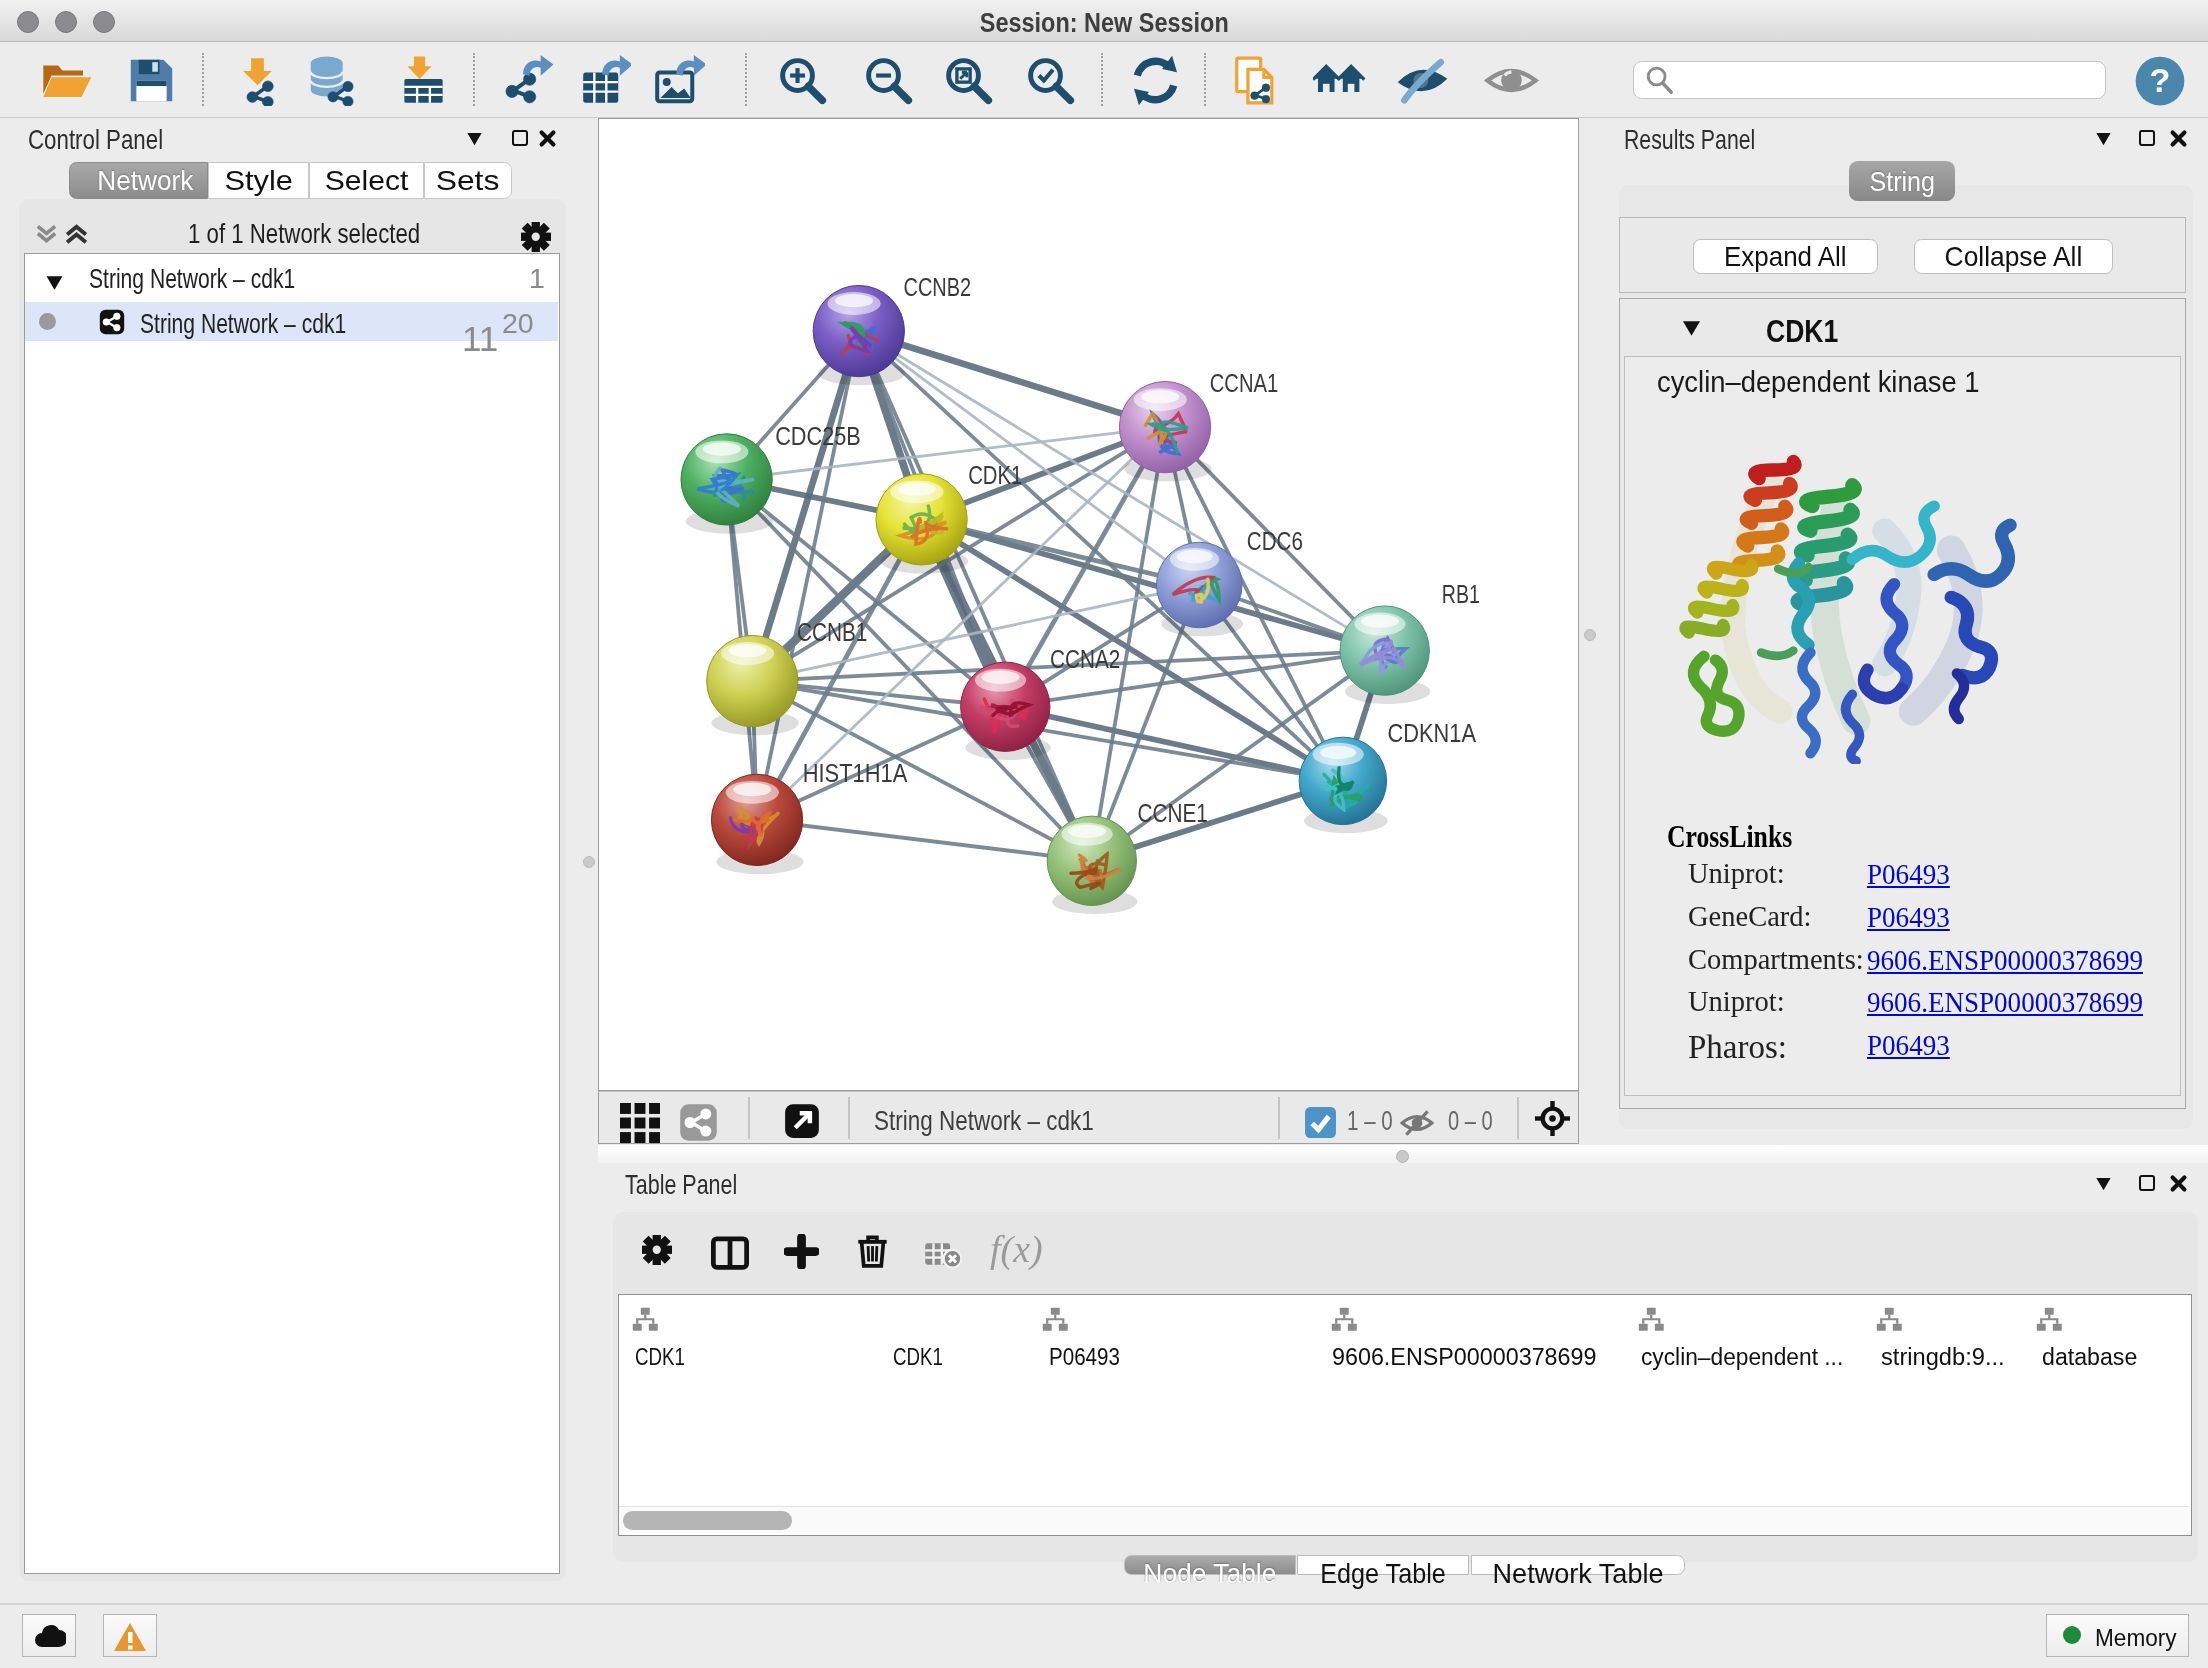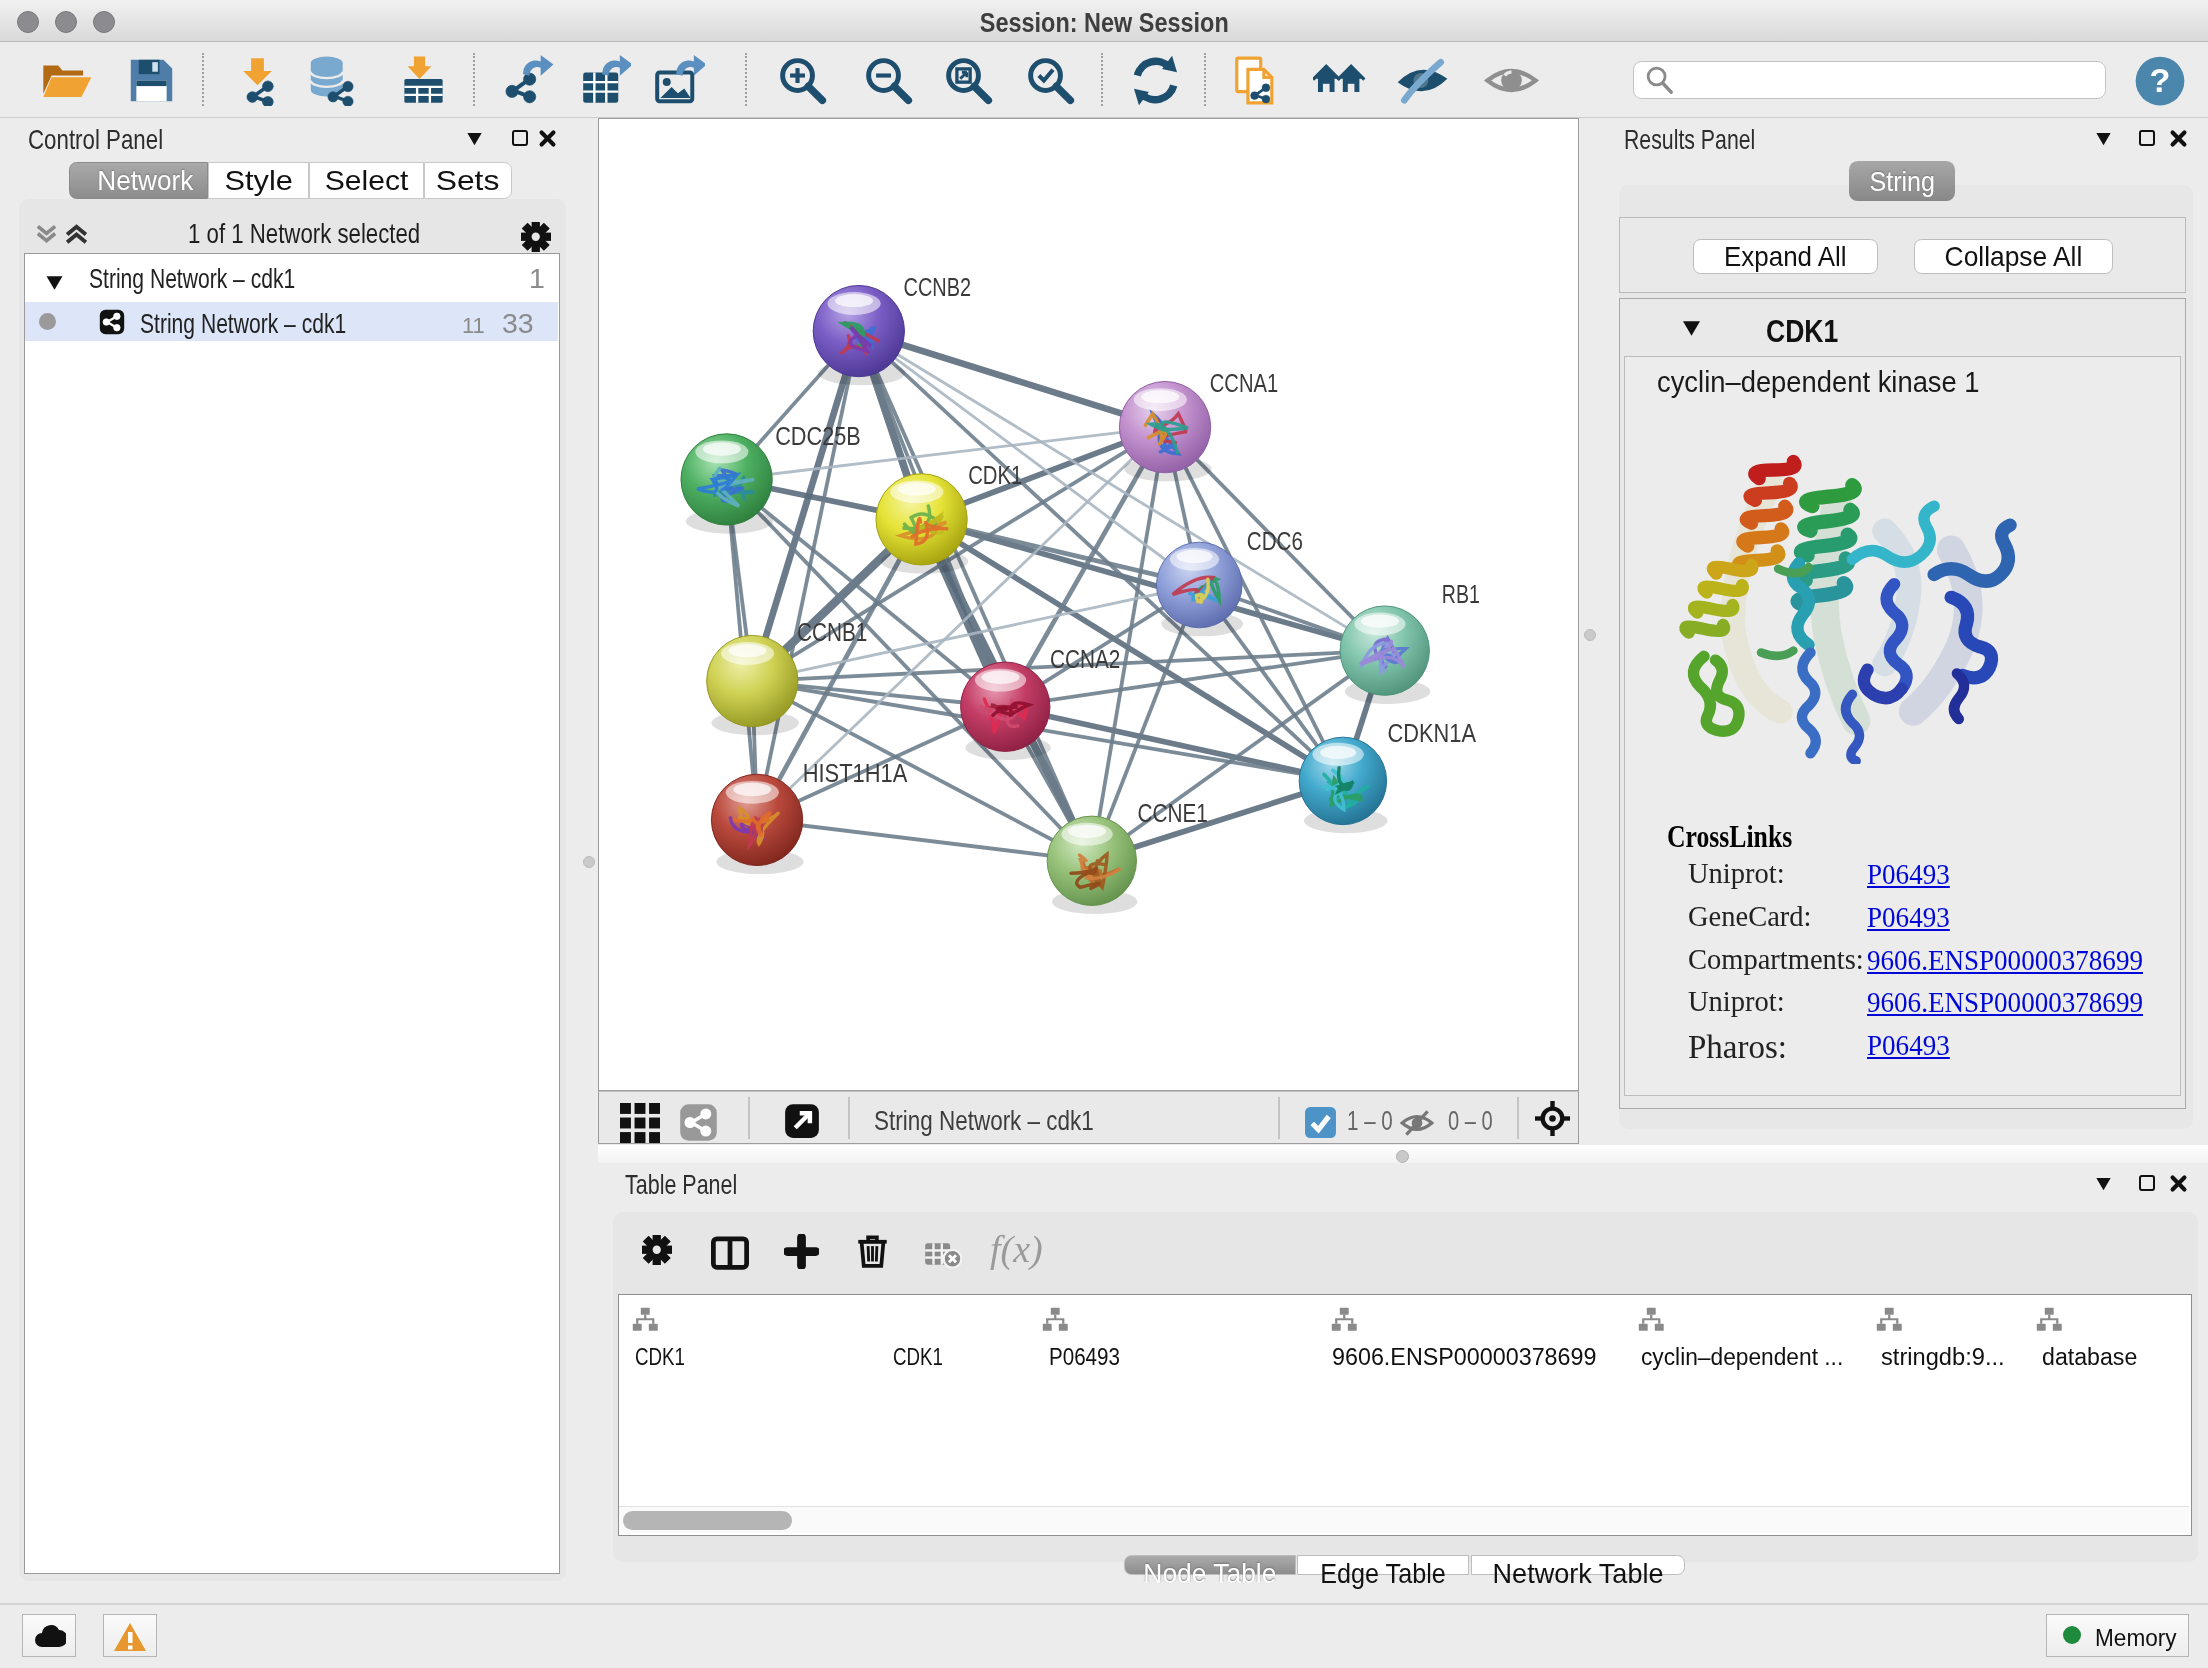"11" div.abs { font-size: 22px -> 35px; top: 11px -> 17px }
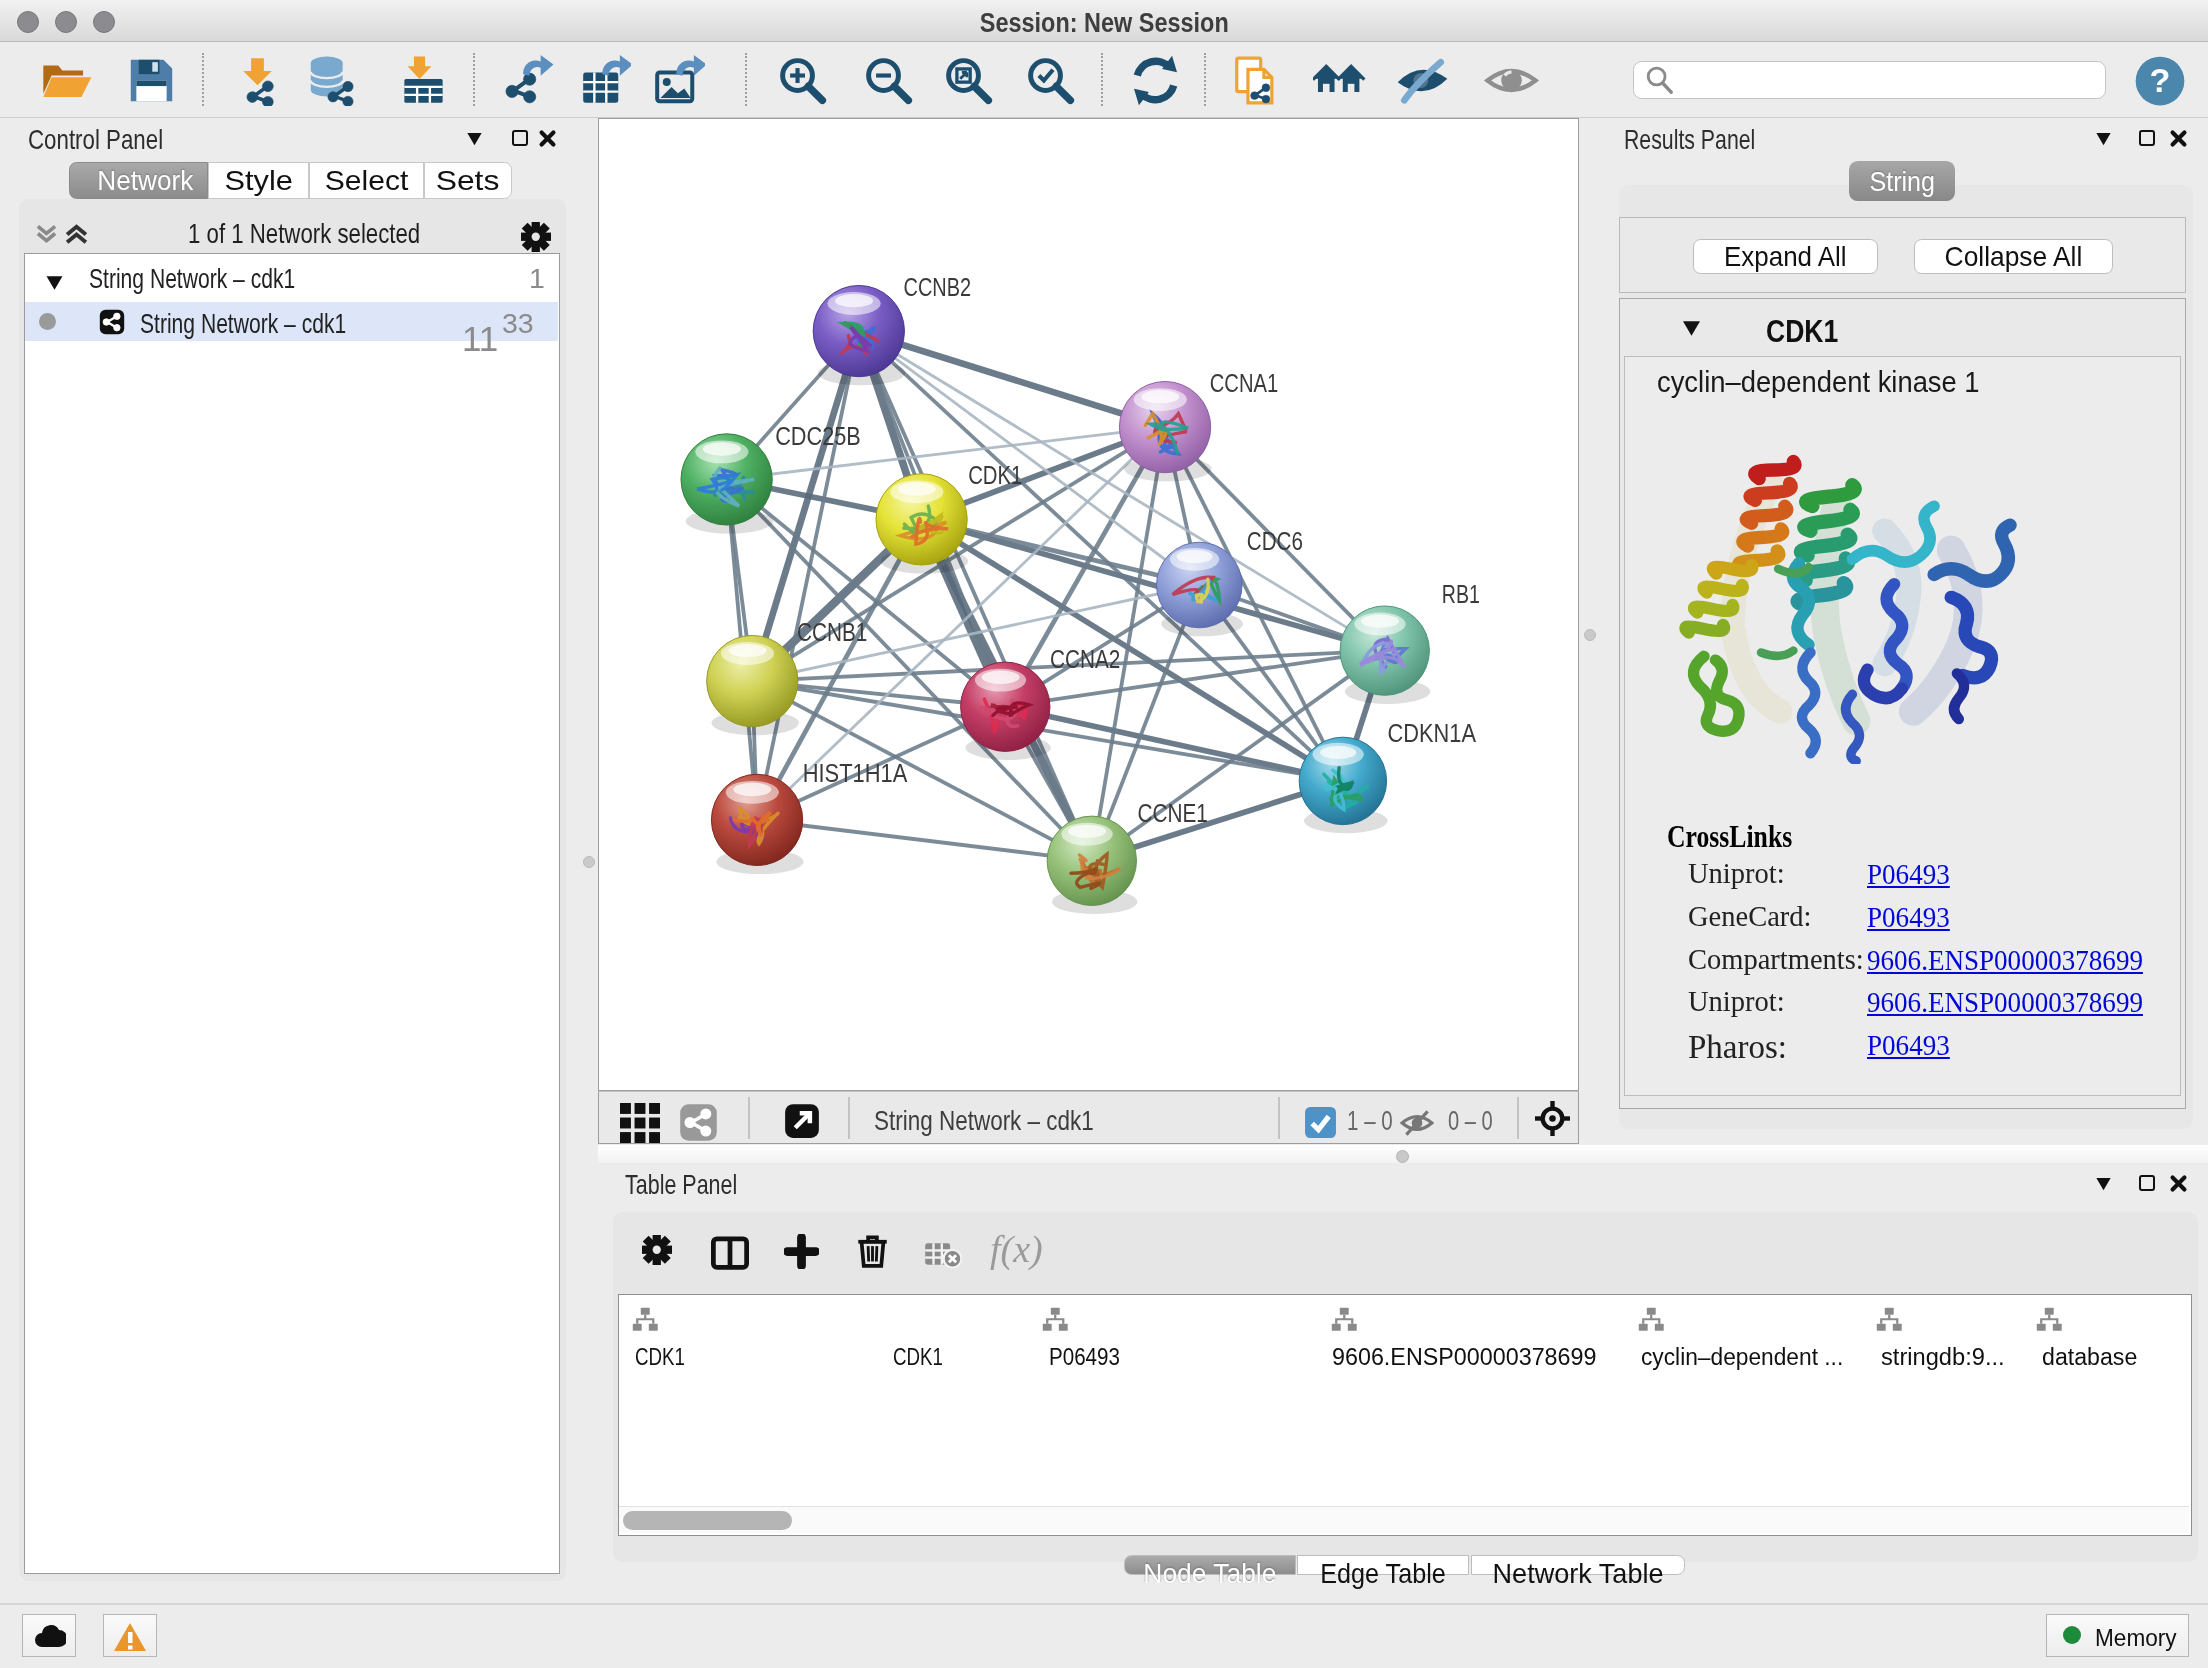"33" div.abs { text: 33 -> 20 }
